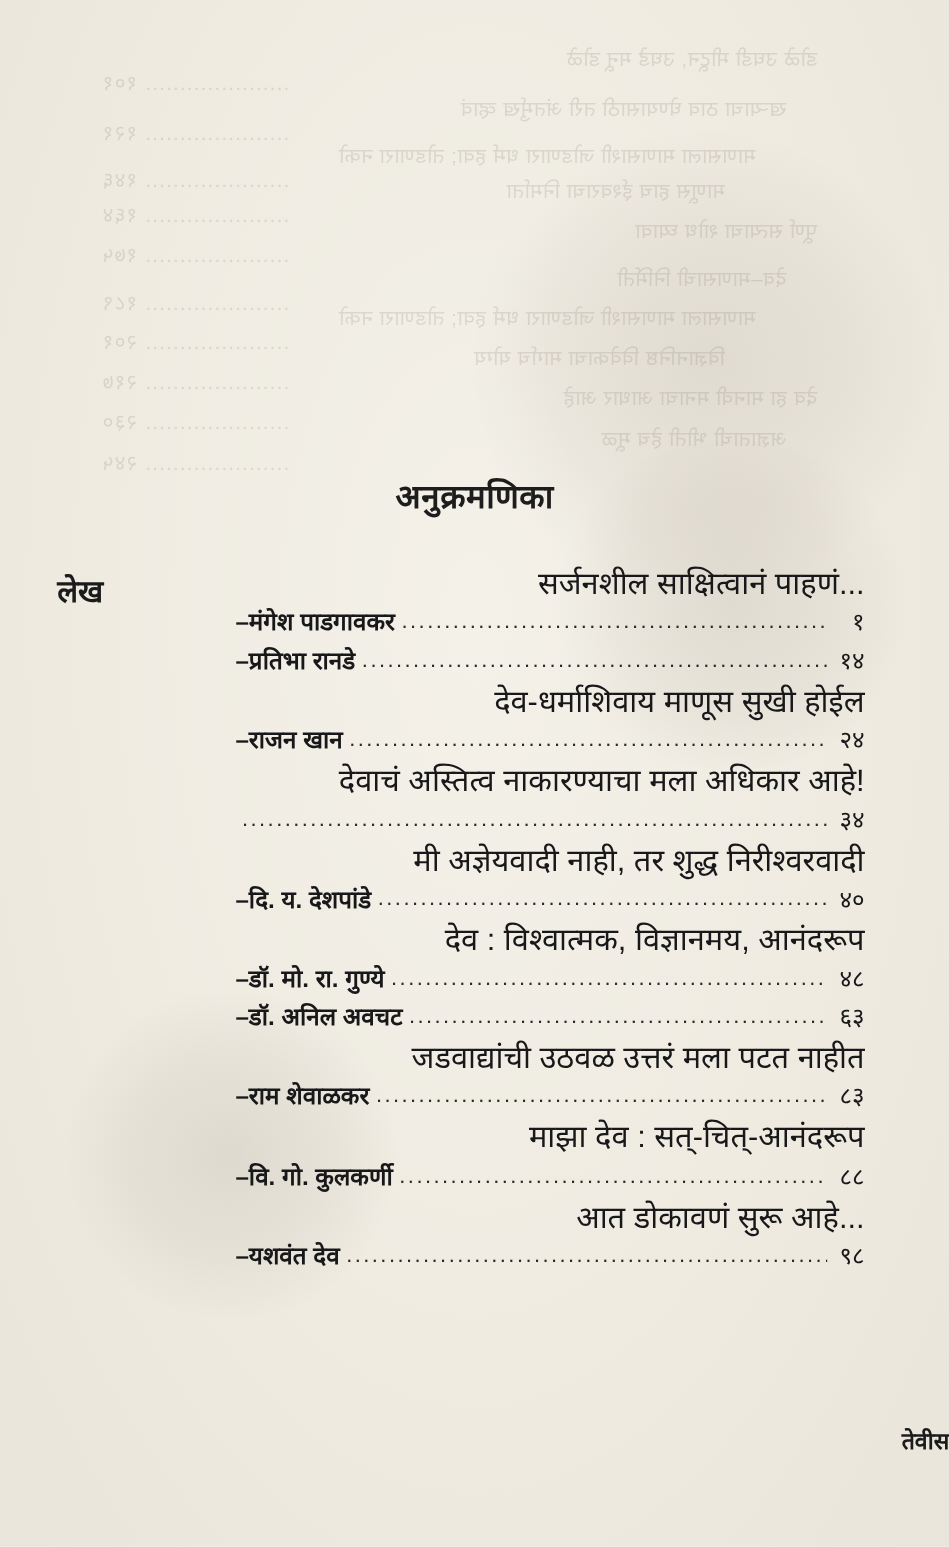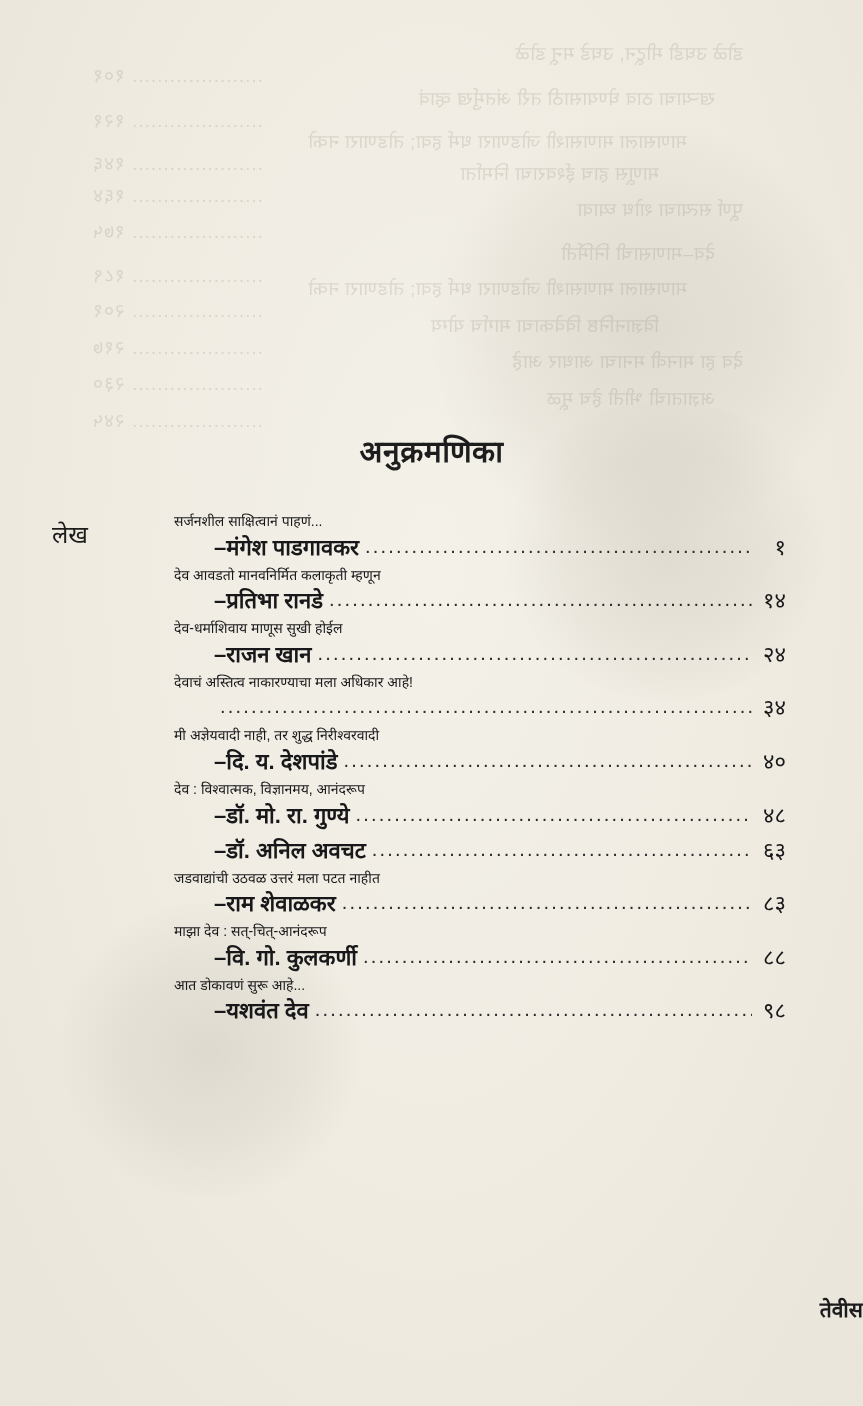"लेख" .label-lekh { font-size: 24px -> 28px; font-weight: normal -> bold }
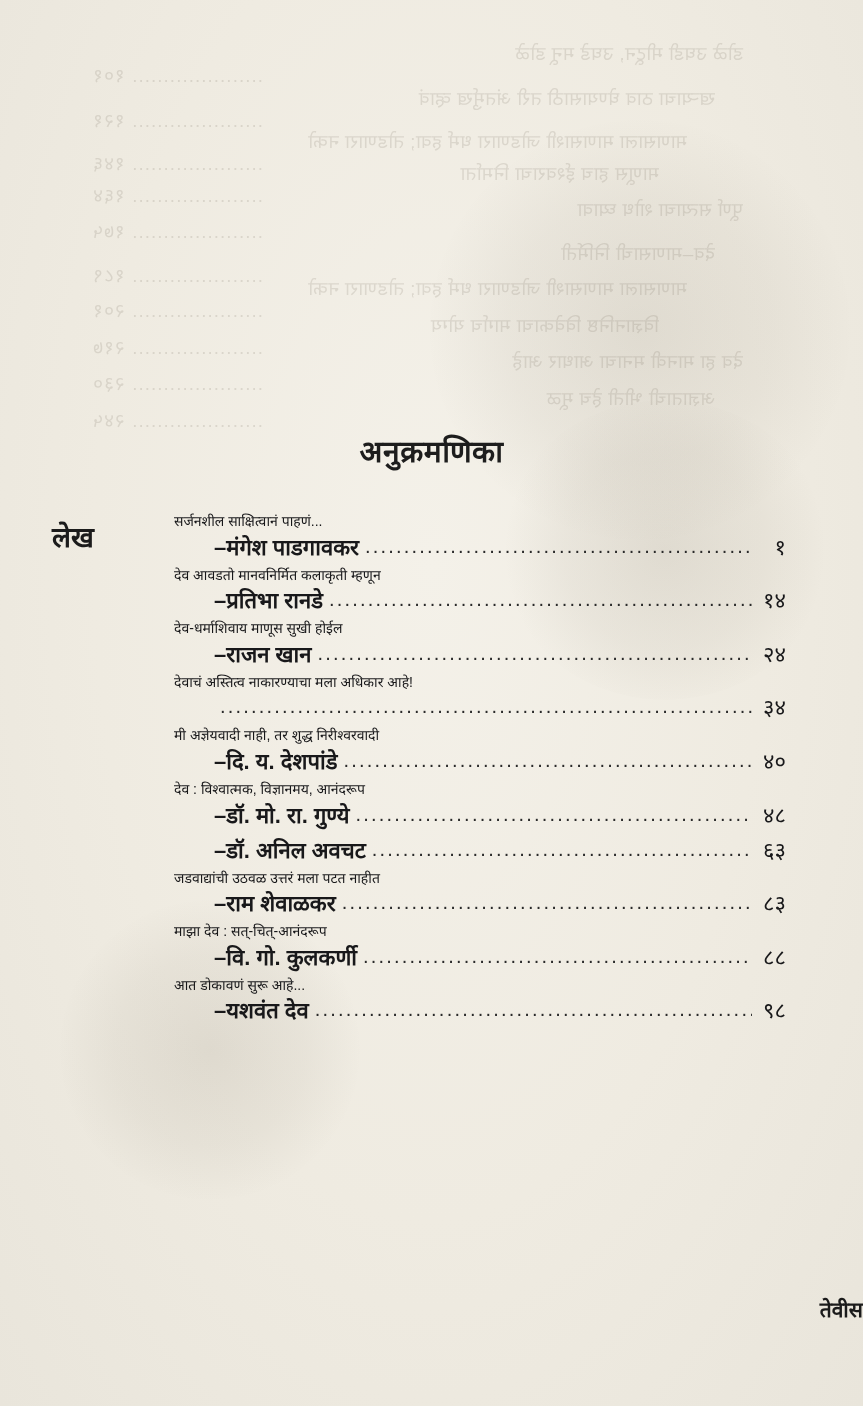"सर्जनशील साक्षित्वानं पाहणं..." .entry .etitle { font-size: 14px -> 28px; text-align: none -> right }
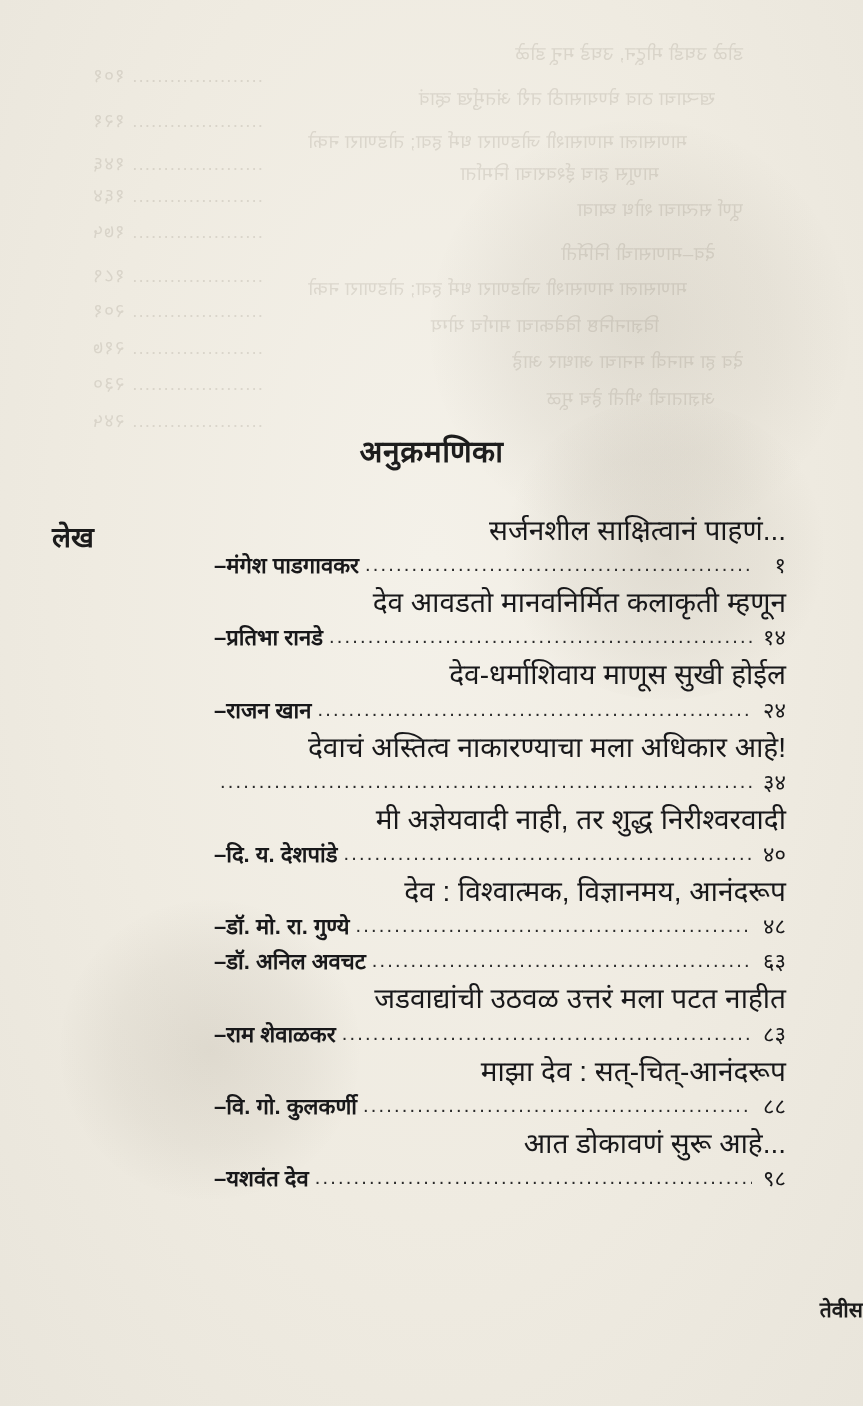"देव आवडतो मानवनिर्मित कलाकृती म्हणून" div.etitle { html: <div>देव आवडतो मानवनिर्मित कलाकृती म्हणून</div> -> none }
